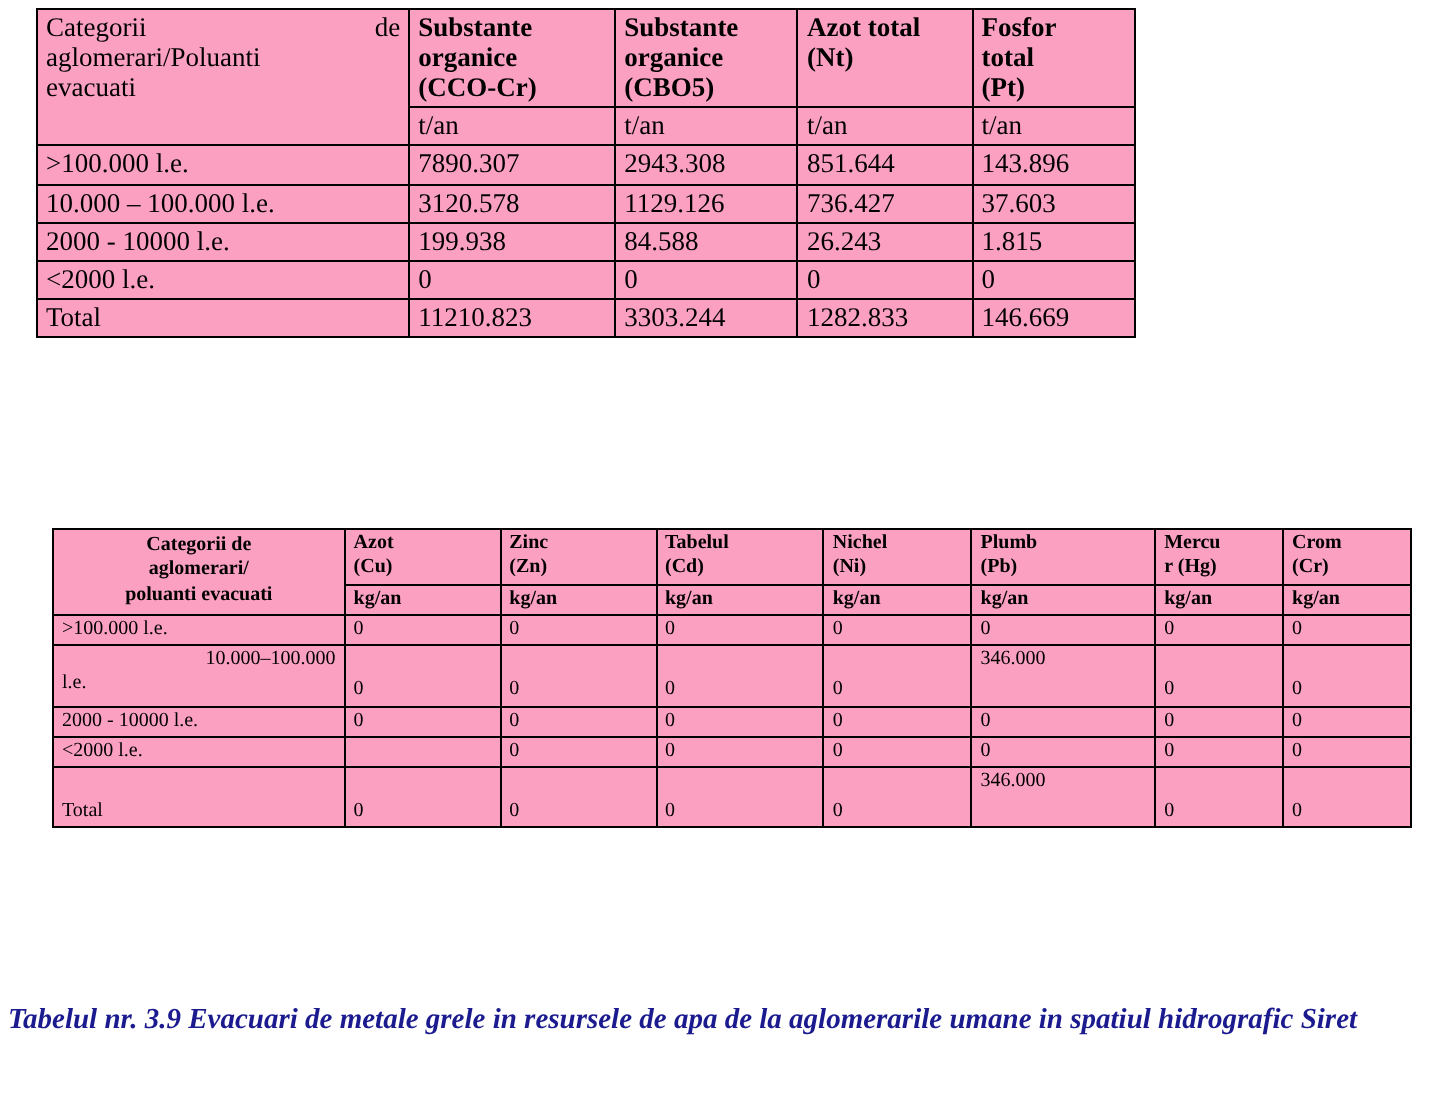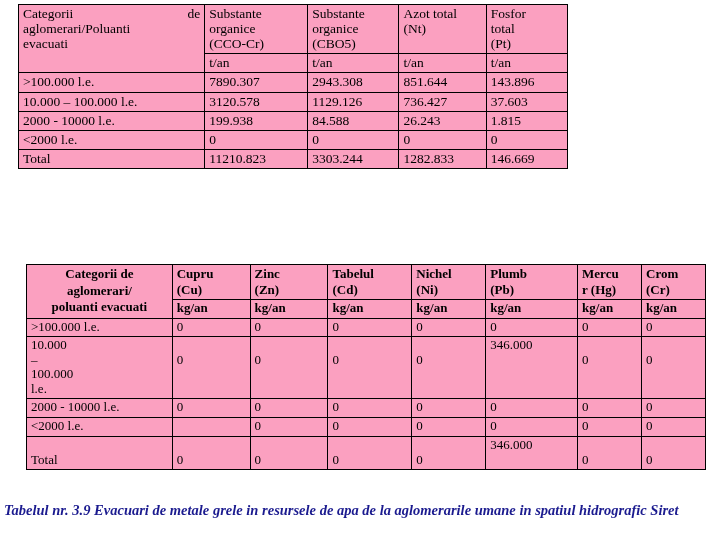"Substante" table.doc-table td.hd, table.doc-table th.hd { font-weight: normal -> bold }
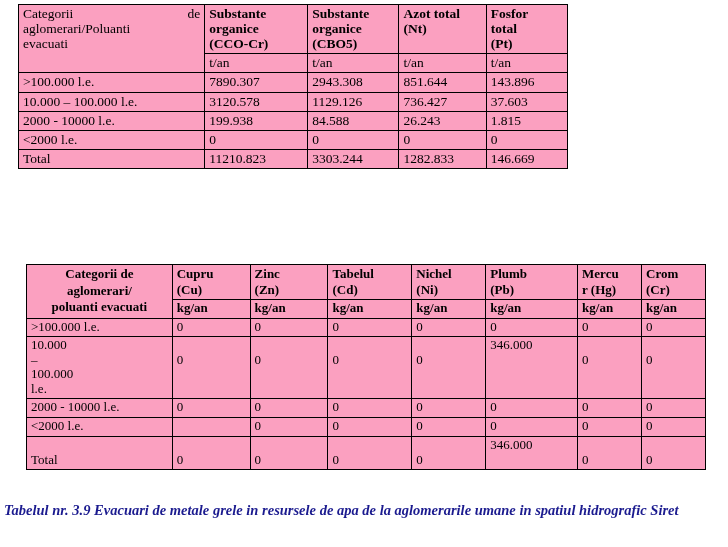"Categorii de" table.t2 td { font-size: 13px -> 10px }
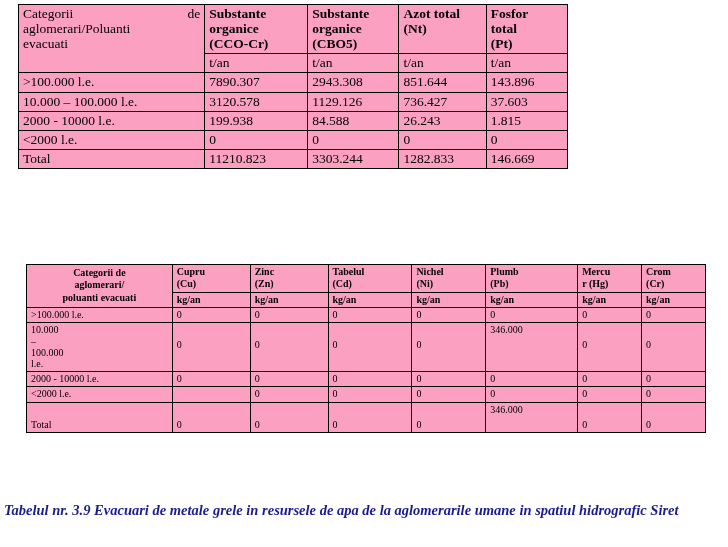"Cupru" span { text: Cupru -> Azot }
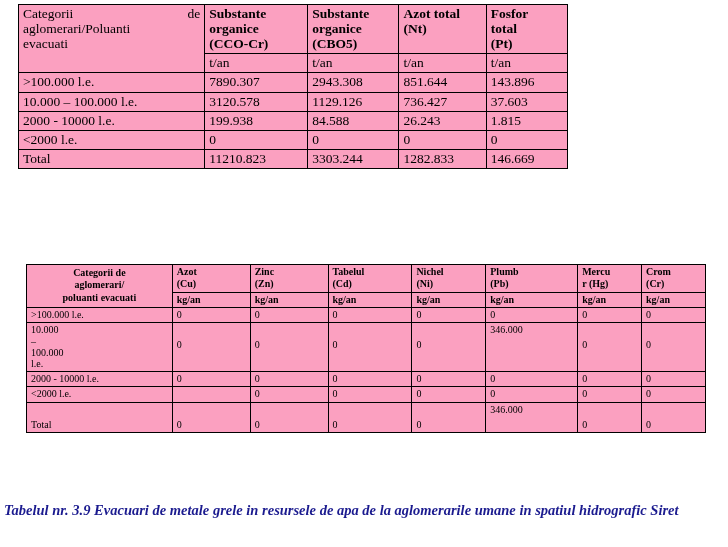"10.000" .spread { flex-direction: column -> none; justify-content: space-between -> flex-end }
